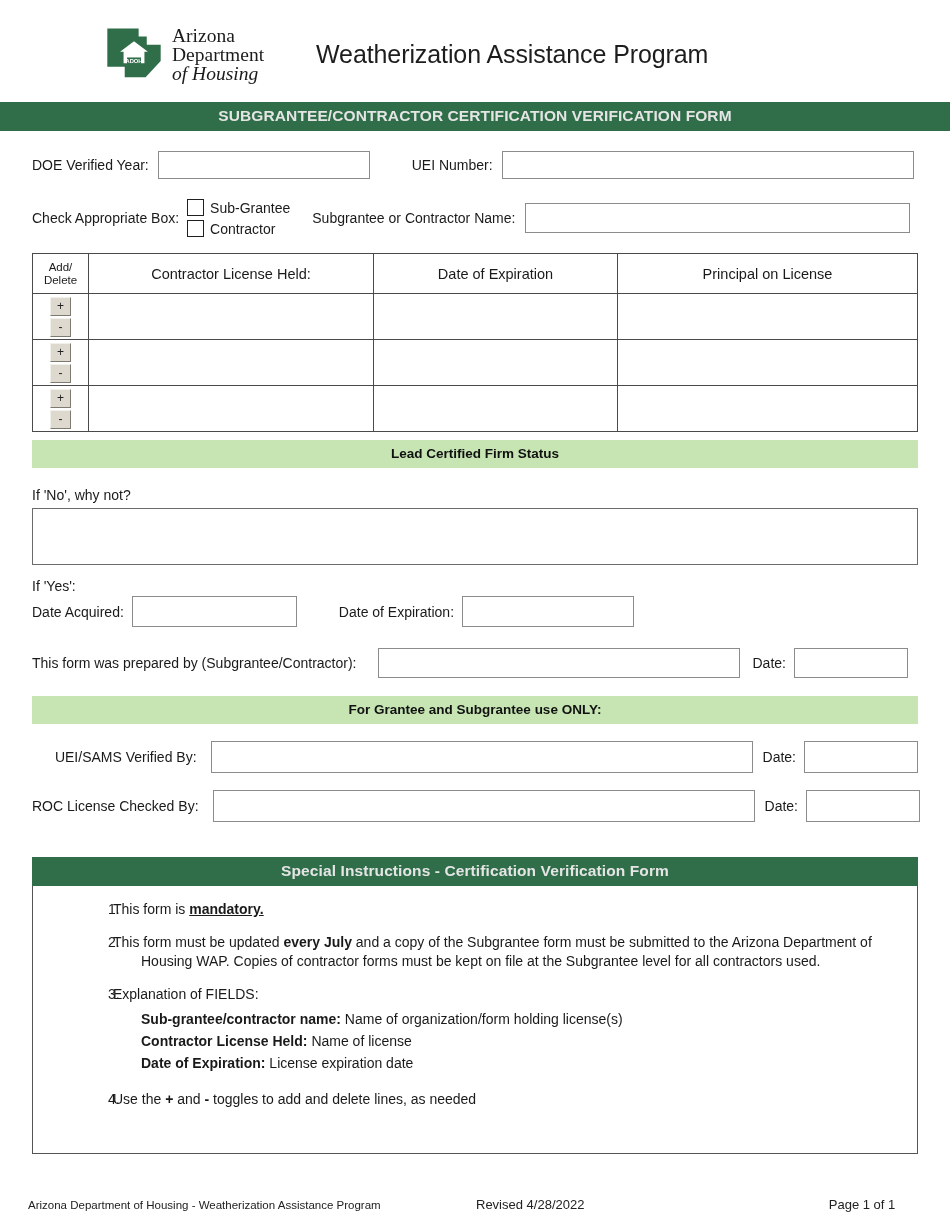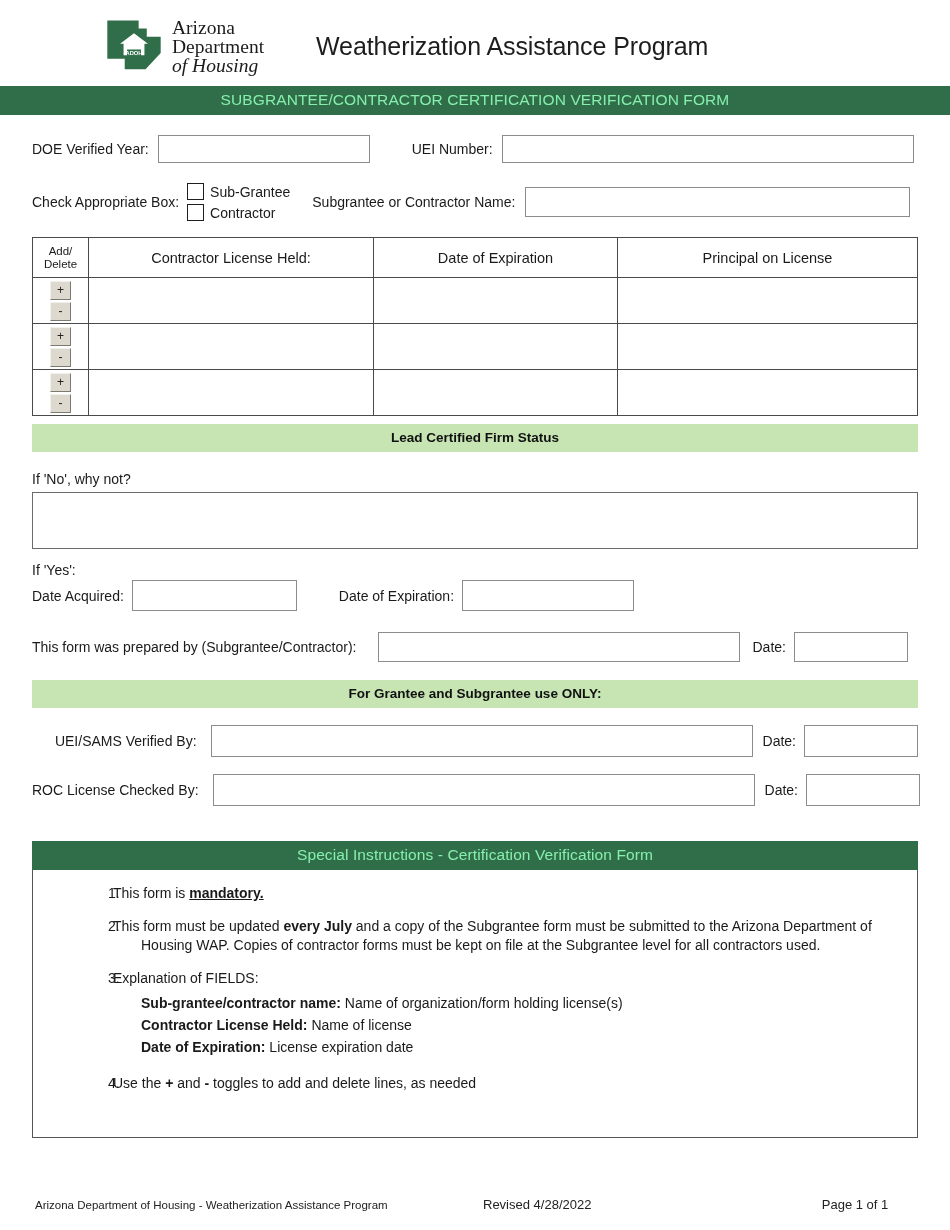"Arizona" .header { height: 86px -> 102px }
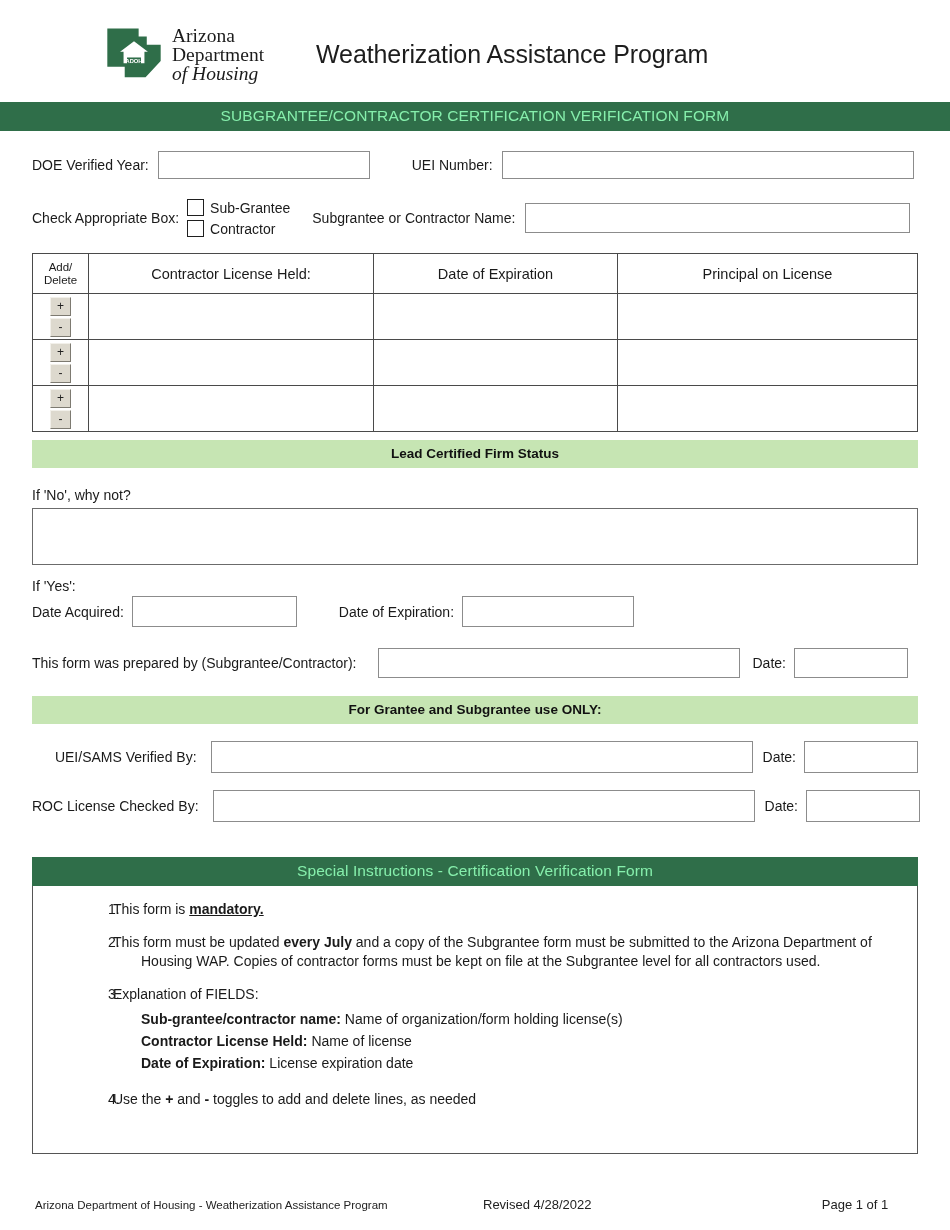"SUBGRANTEE/CONTRACTOR CERTIFICATION" .bar-dark { color: #86efac -> #e5e5e5; font-weight: normal -> bold }
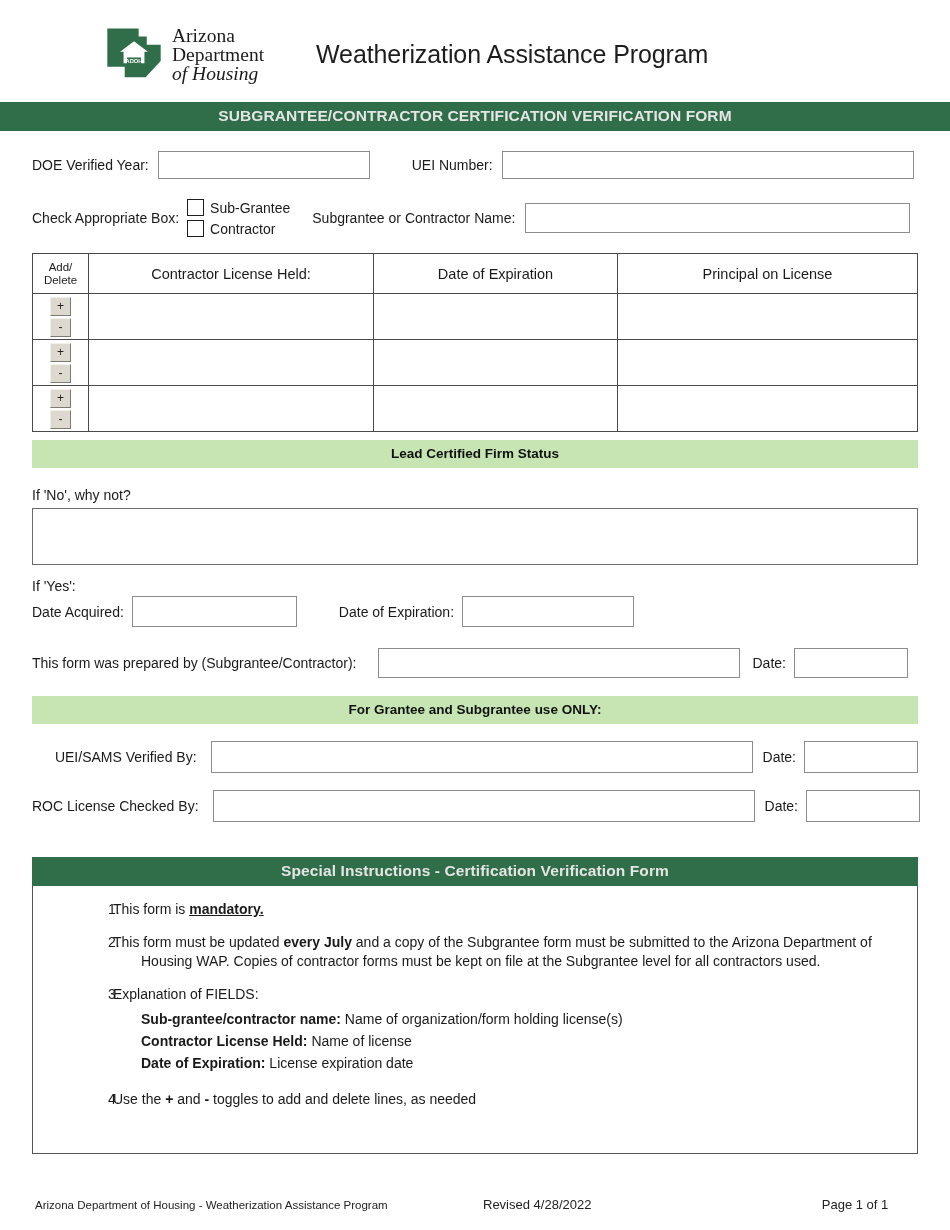"Arizona Department of Housing -" .footer { padding: 0 35px -> 0 28px }
